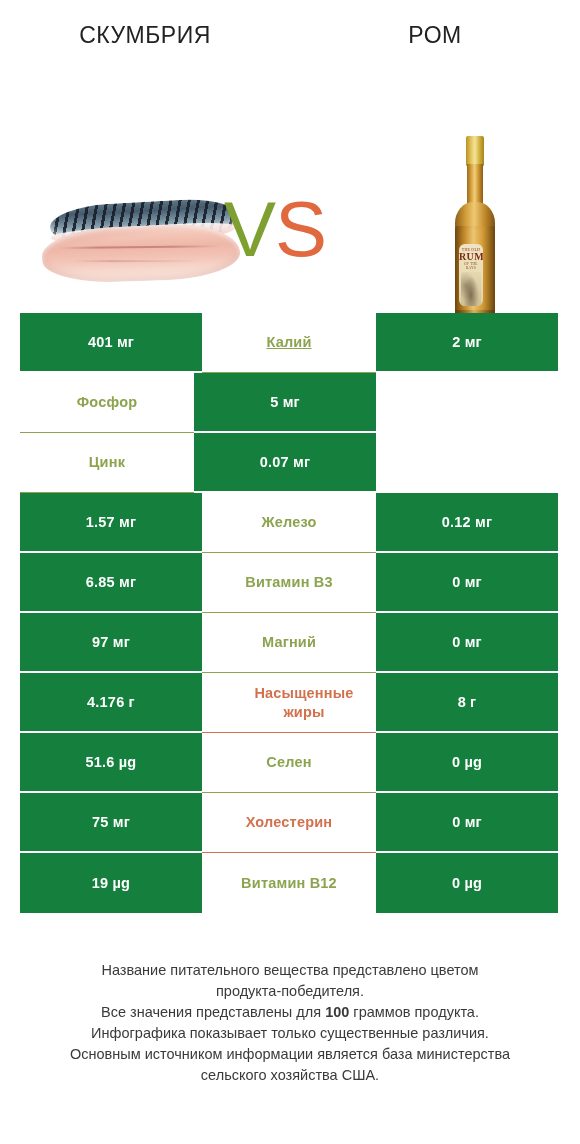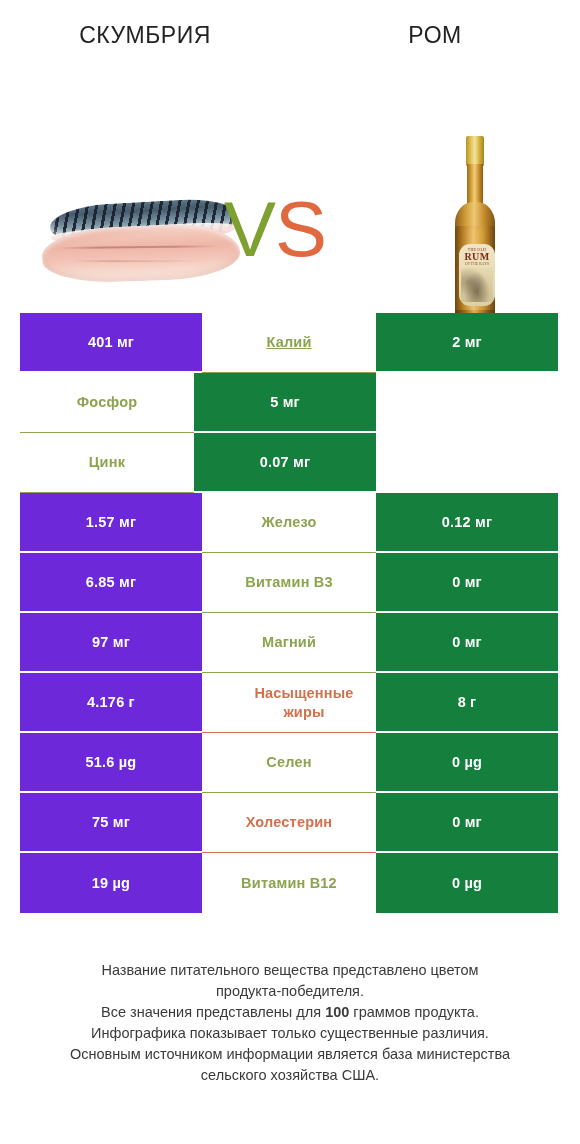"RUM" .bottle-label { border-radius: 11px -> 6px; width: 36px -> 24px }
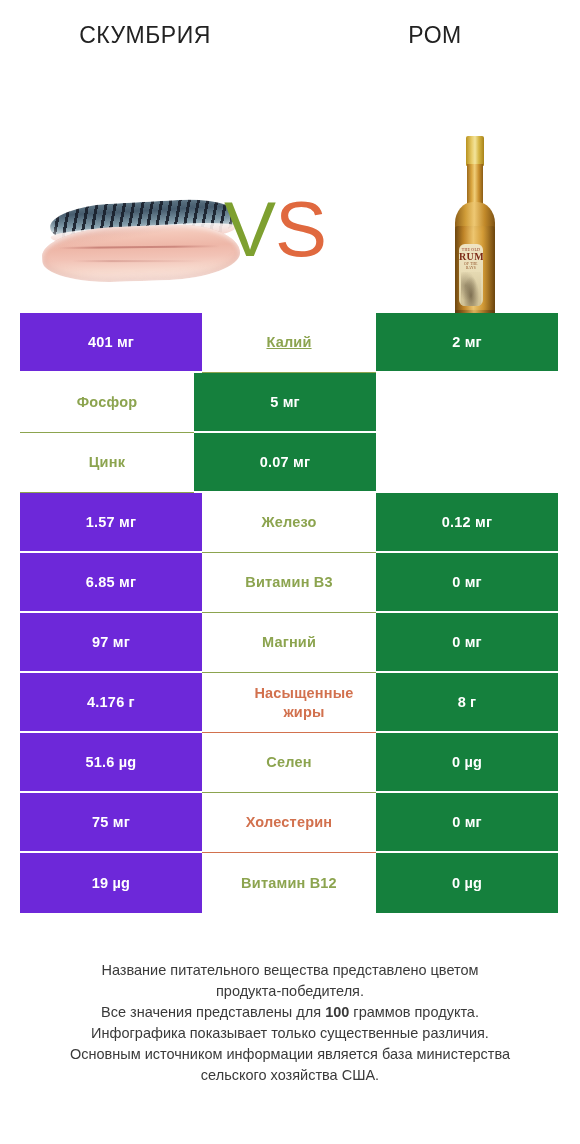"401 мг" .cell-left { background: #6d28d9 -> #15803d }
